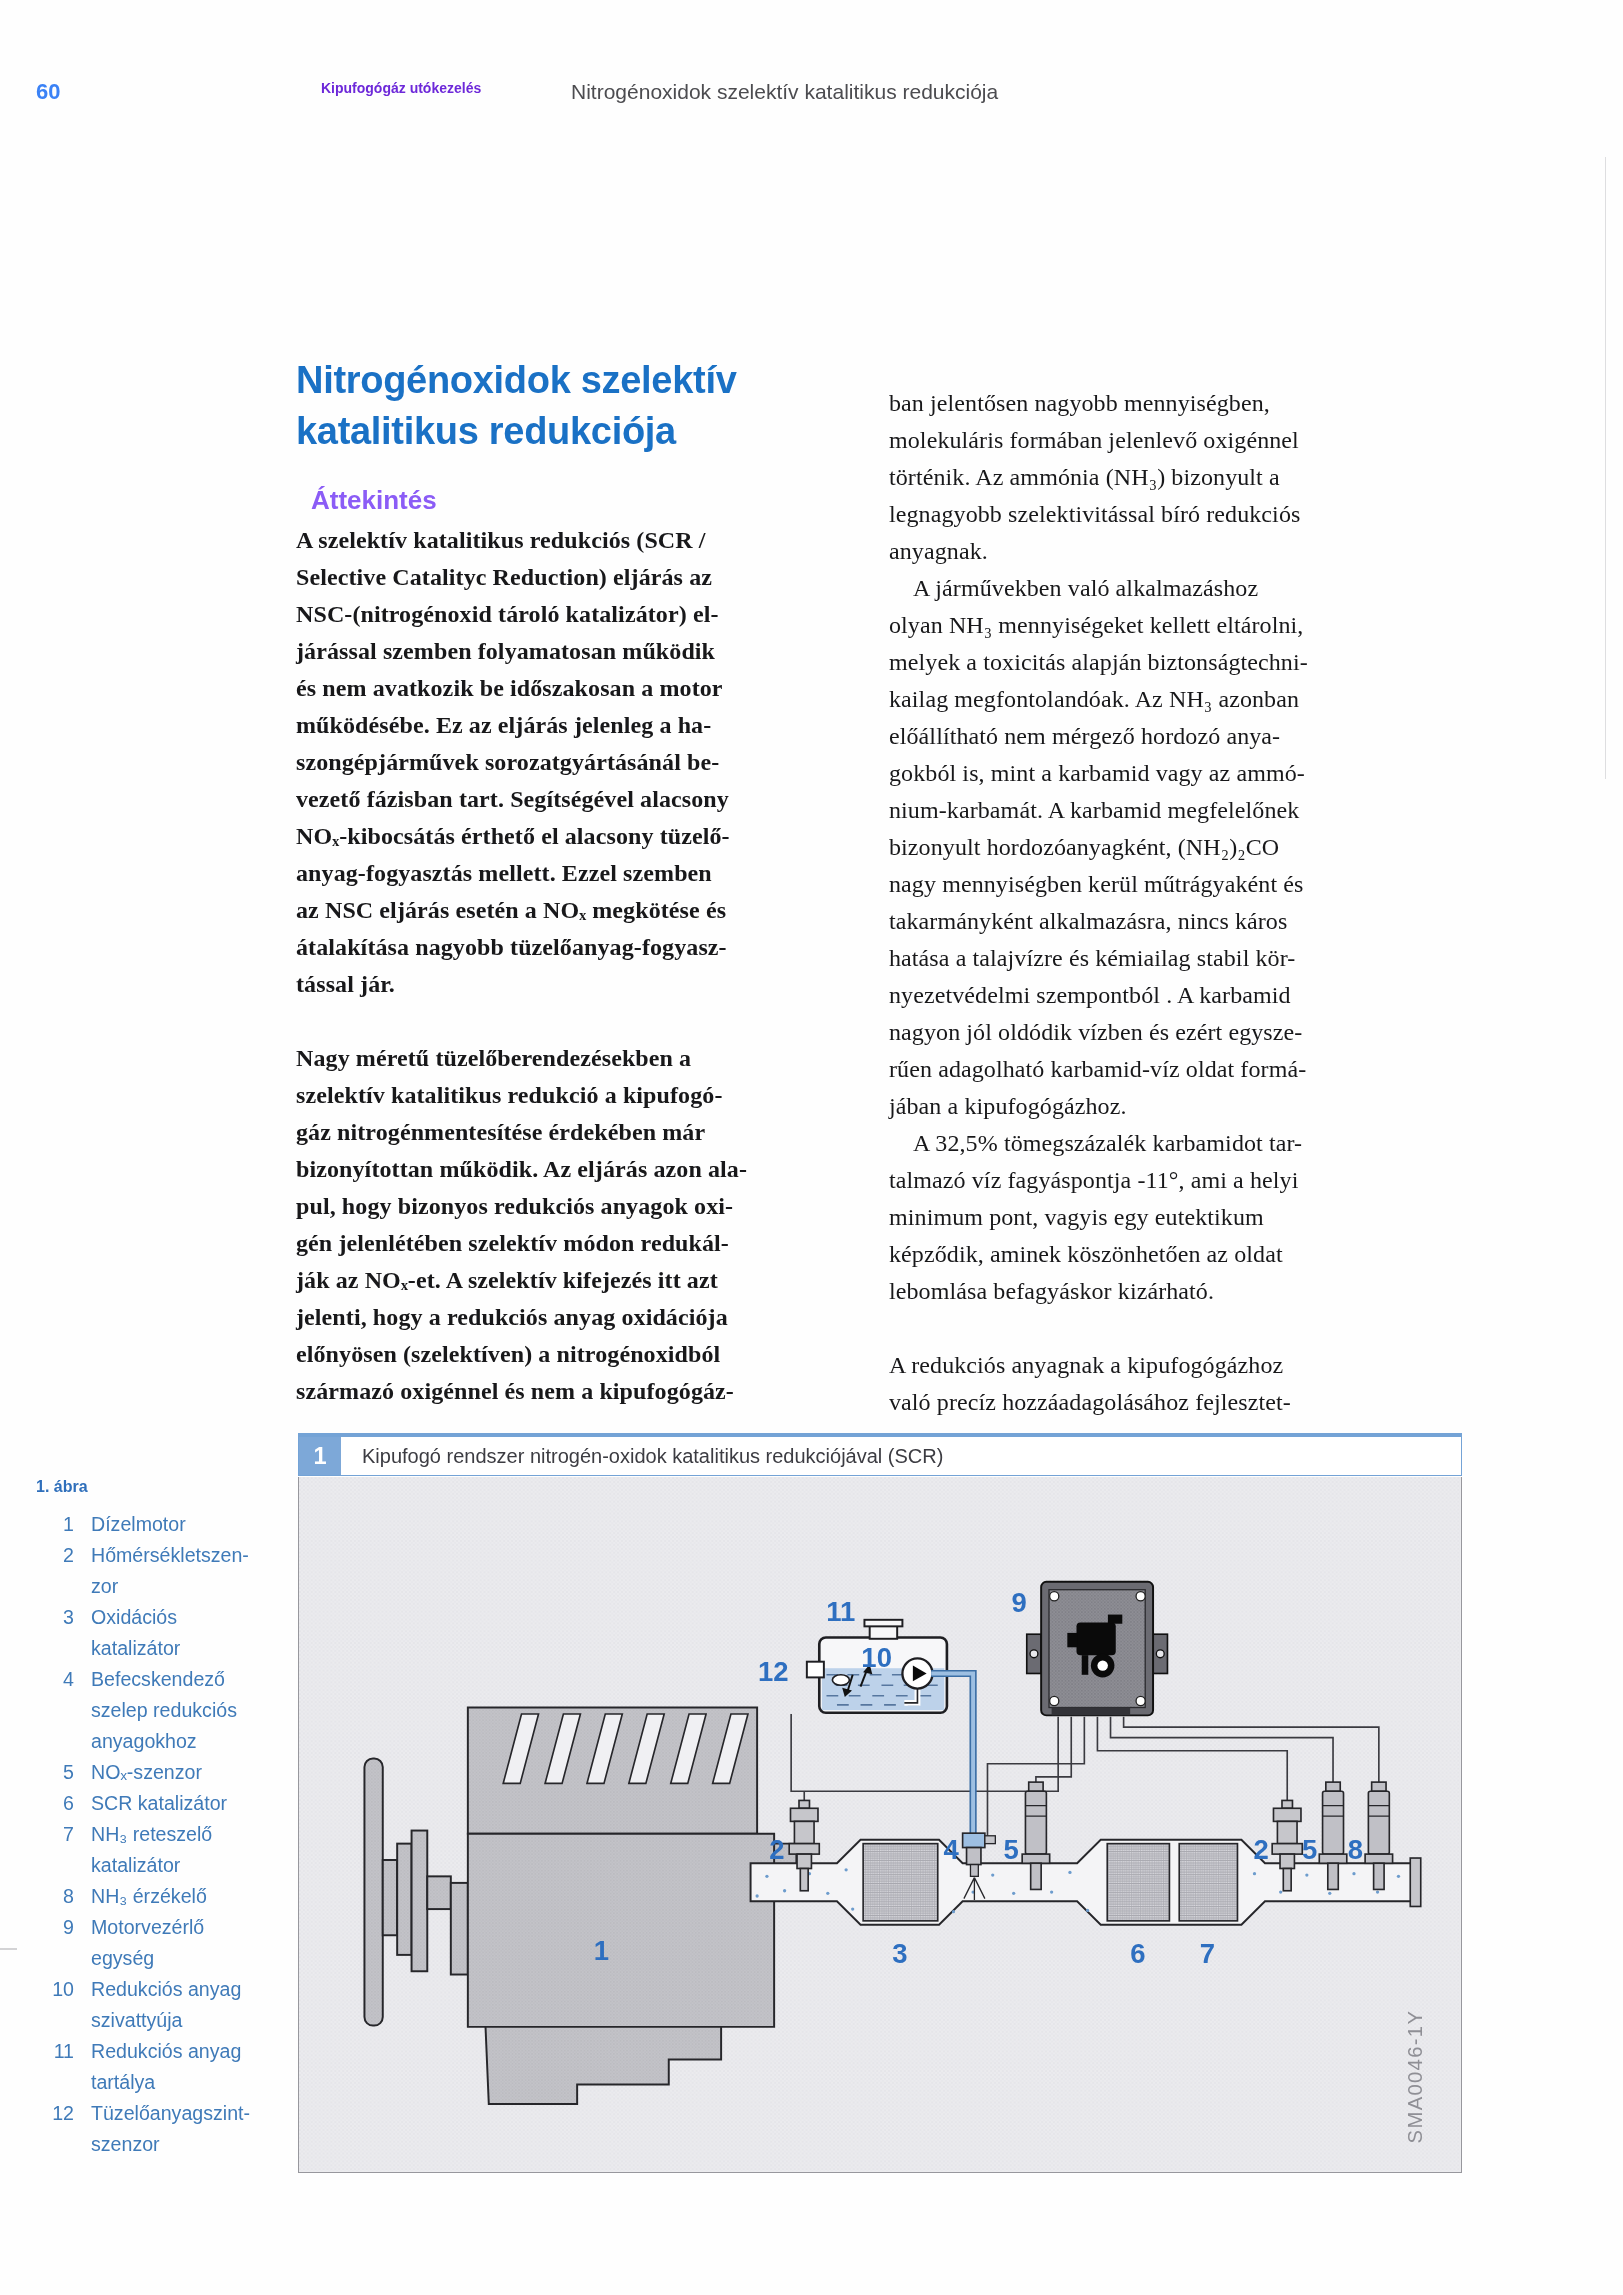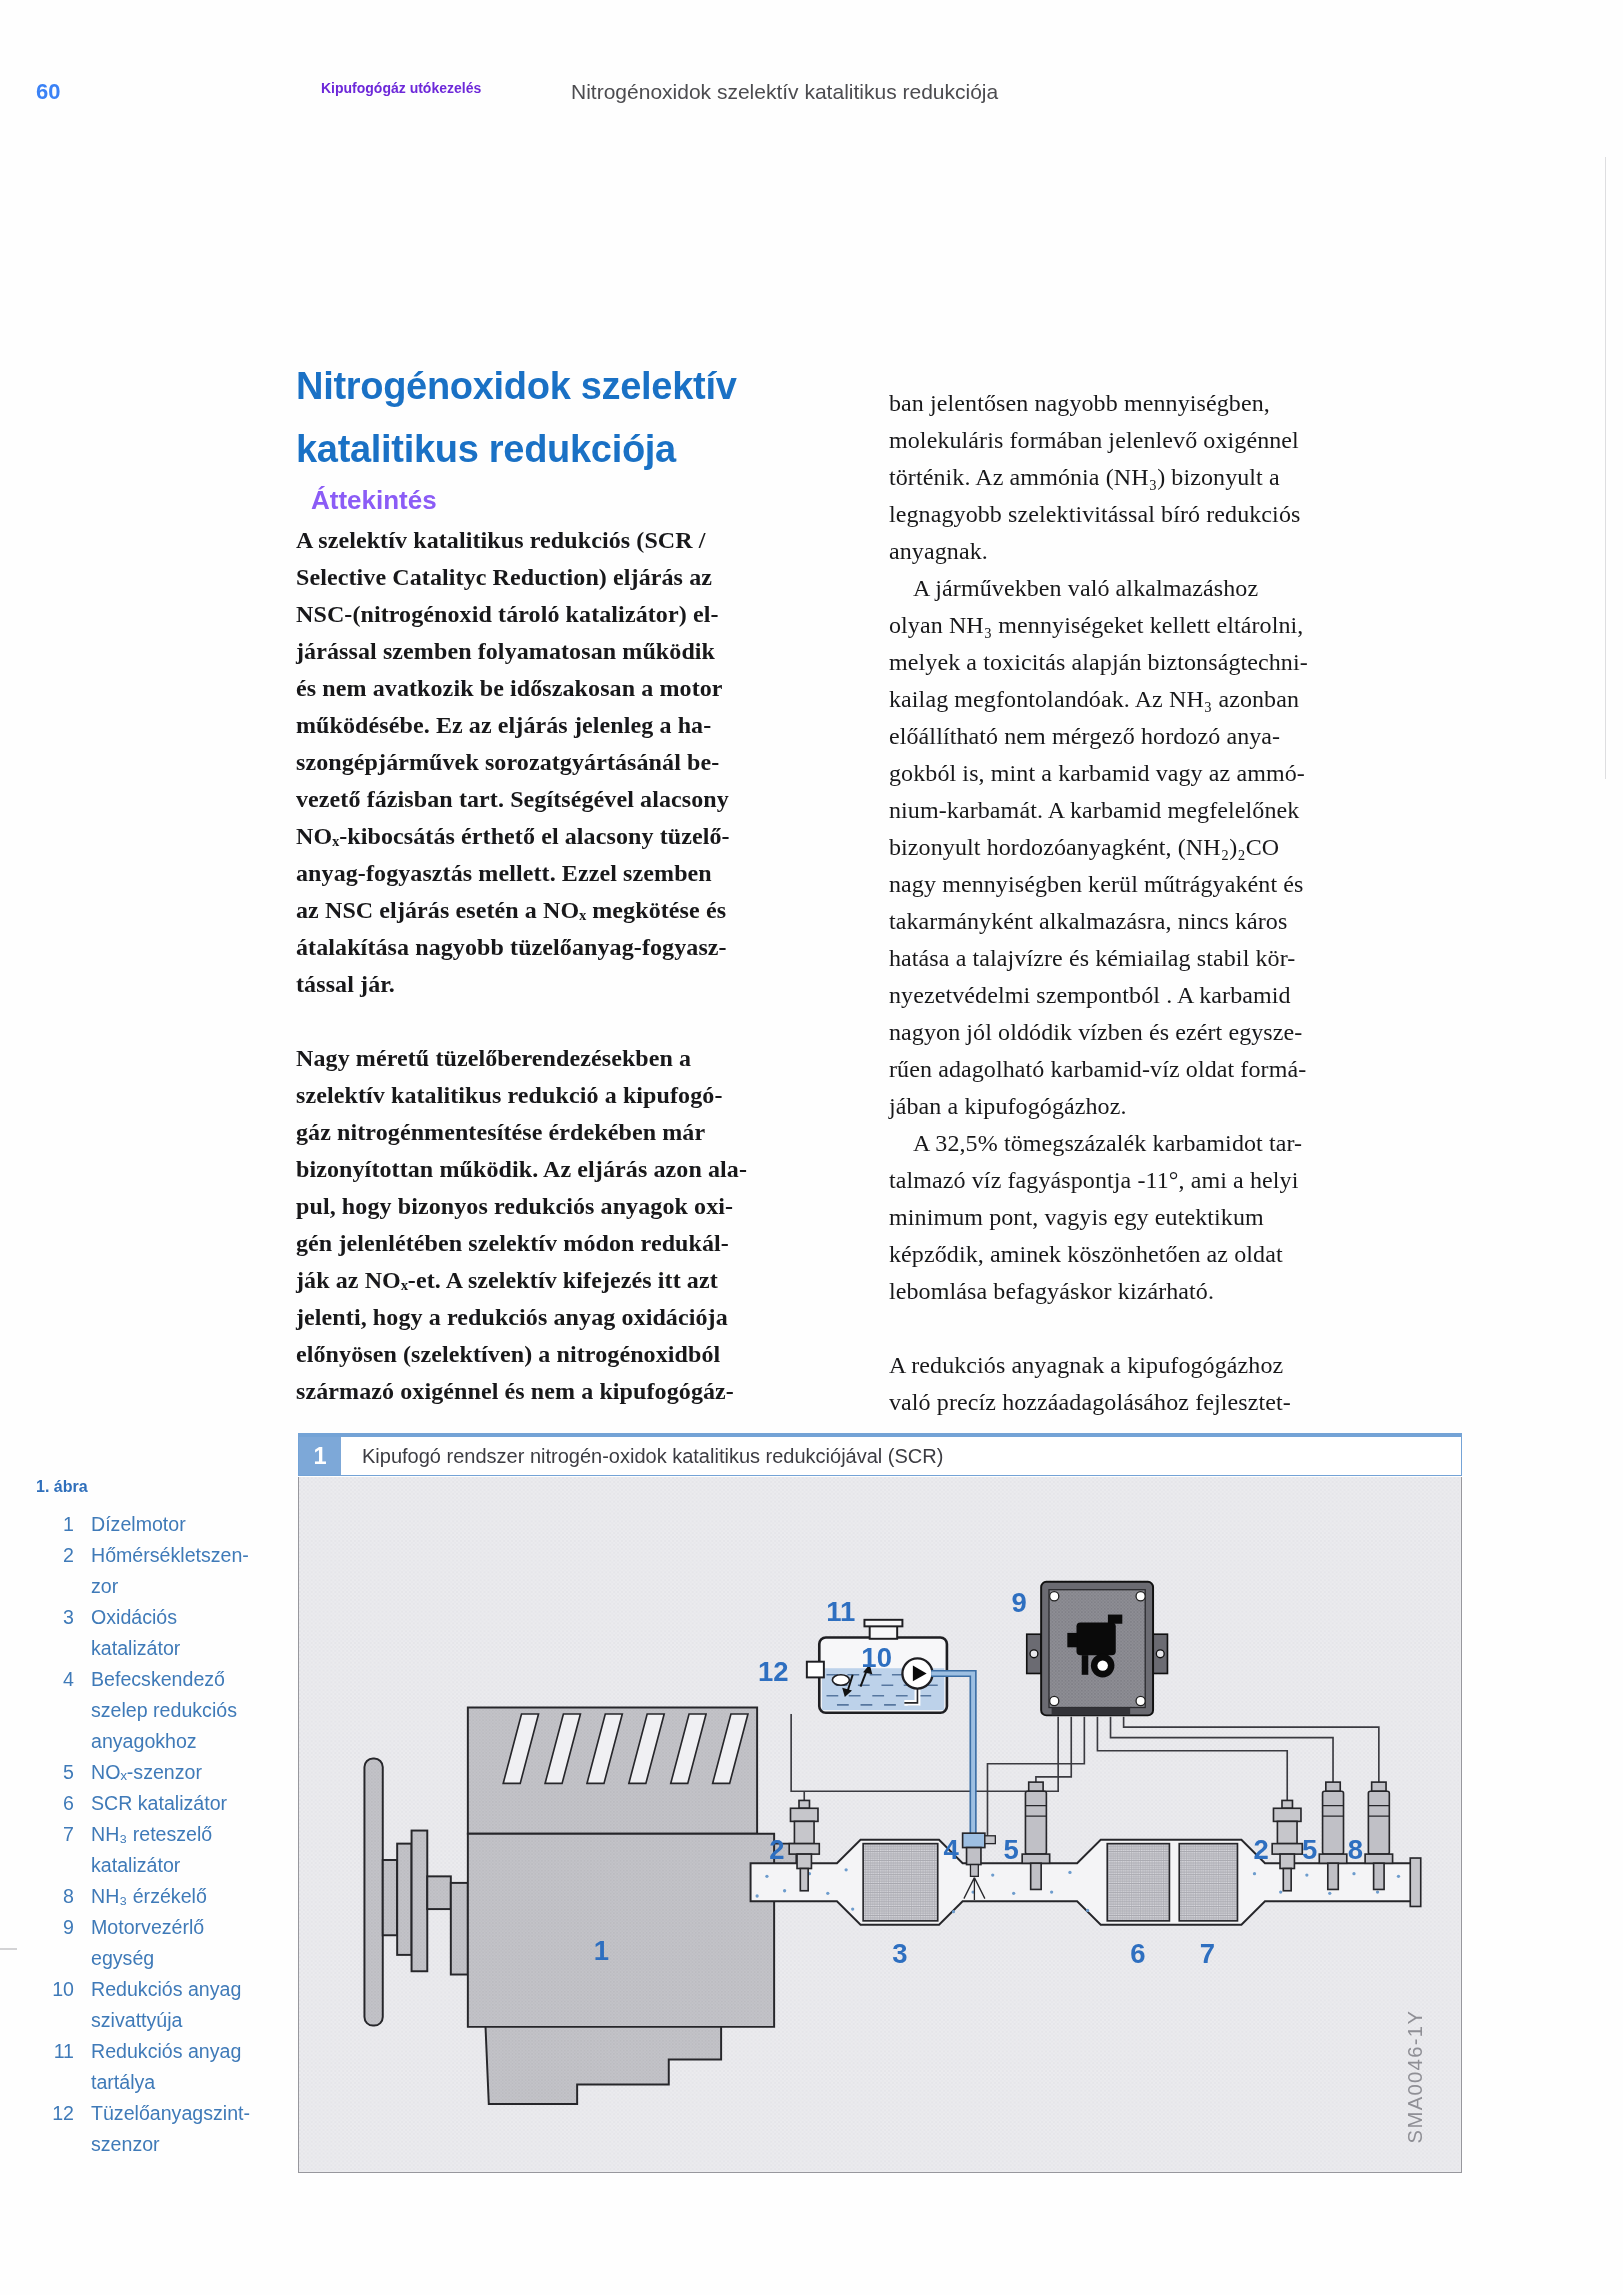"Nitrogénoxidok szelektív" .title { line-height: 63px -> 51px }
